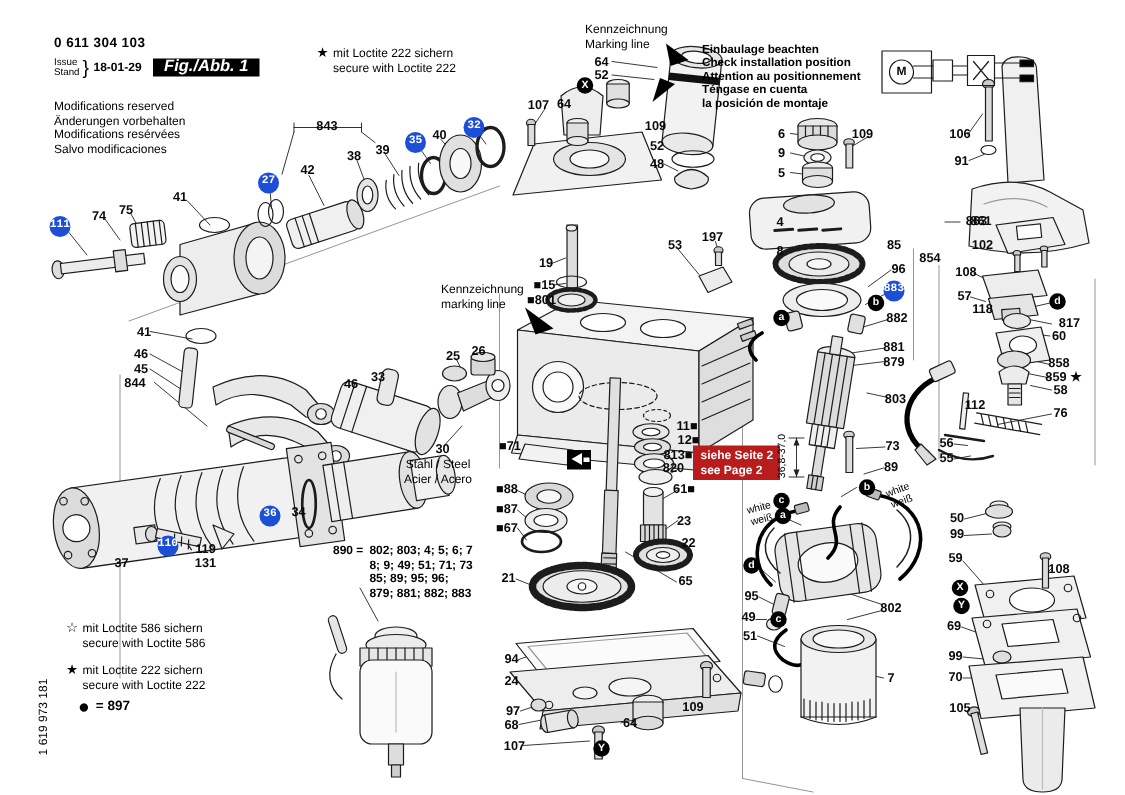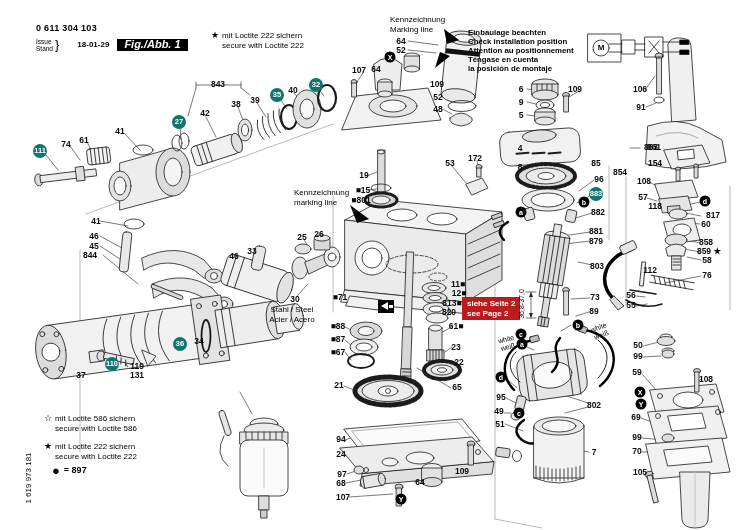"18-01-29" .n-issue .date { margin-left: 16px -> 1px }
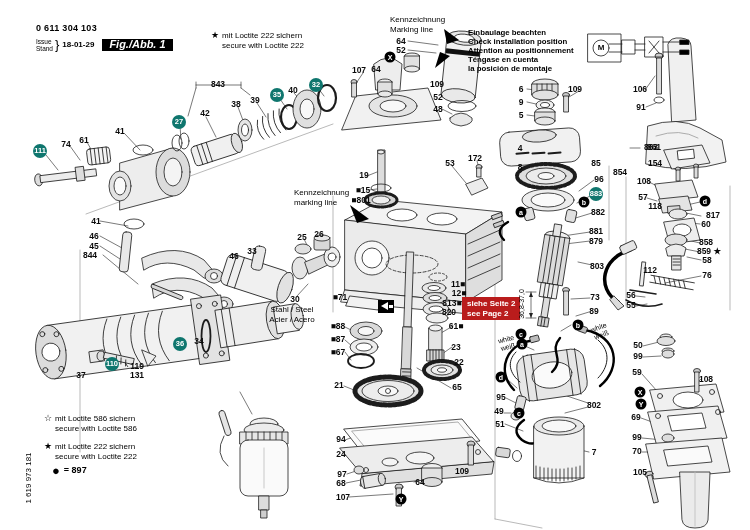"Modifications reserved" div.note { html: none -> <div>Modifications reserved Änderungen vorbehalten Modifications resérvées Salvo modificaciones</div> }
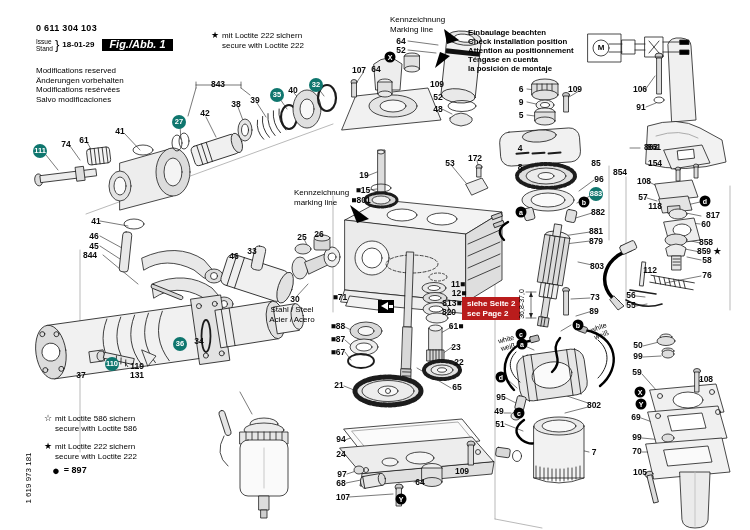"32" .lbl.cn { background: #0f766e -> #1d4ed8; font-family: none -> Liberation Mono, monospace }
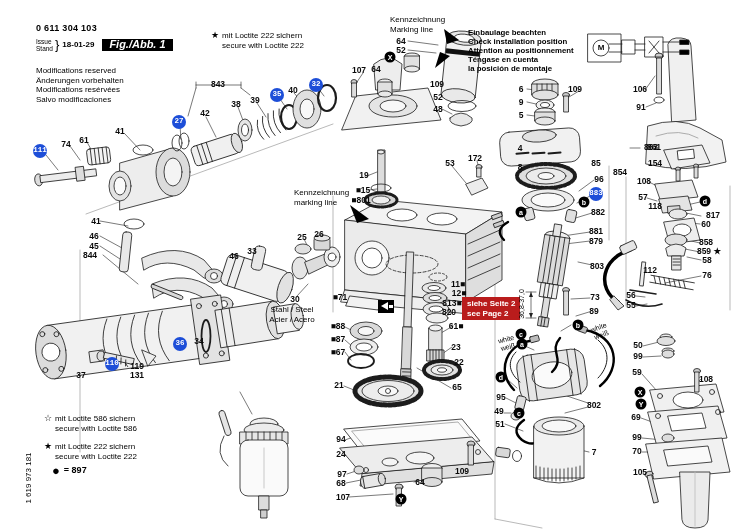"61" span.lbl { text: 61 -> 75 }
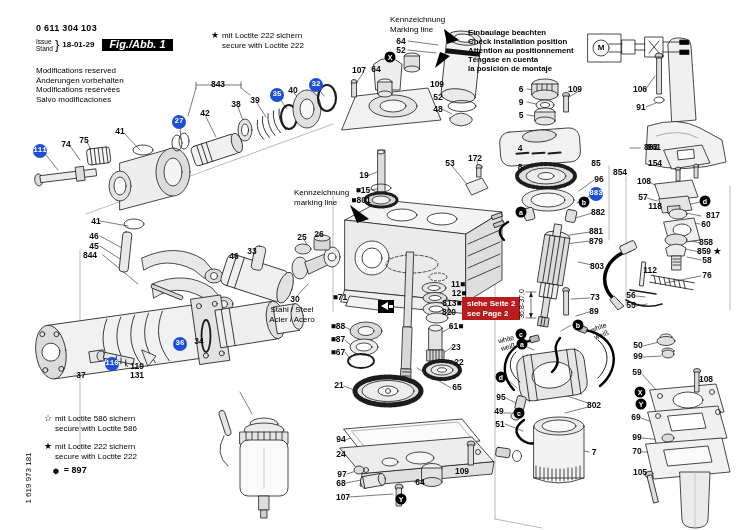"172" span.lbl { text: 172 -> 197 }
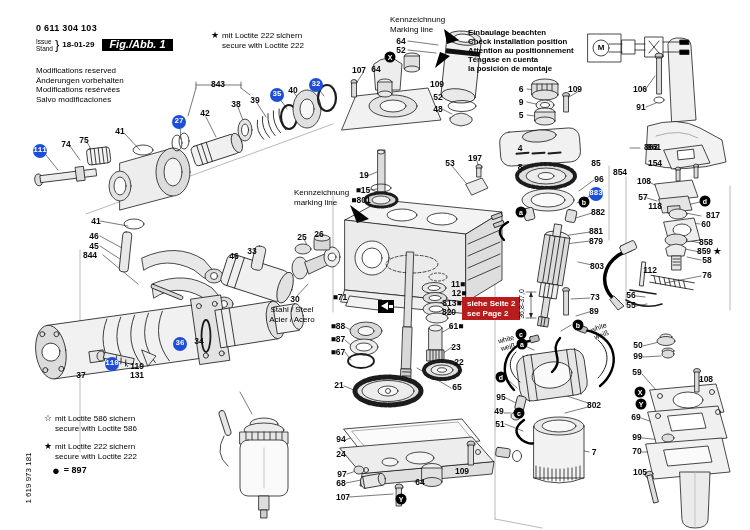"154" span.lbl { text: 154 -> 102 }
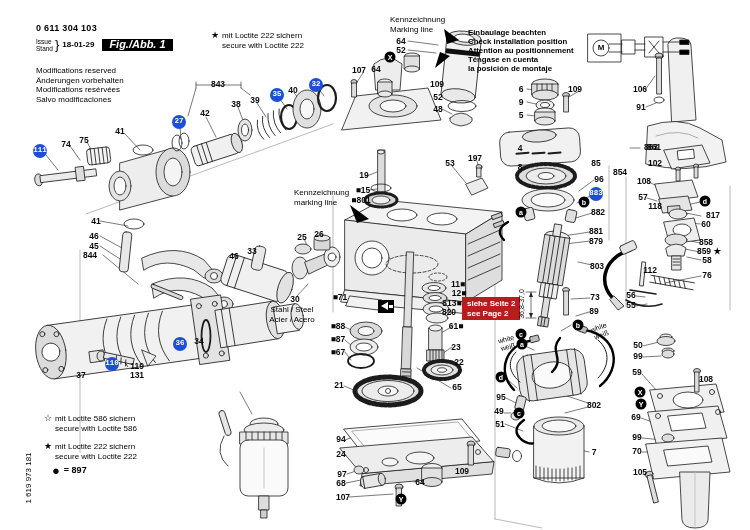"890 =" div.note { html: none -> <div> <span>890 =</span> <span>802; 803; 4; 5; 6; 7 8; 9; 49; 51; 71; 73 85; 89; 95; 96; 879; 881; 882; 883</span> </div> }
